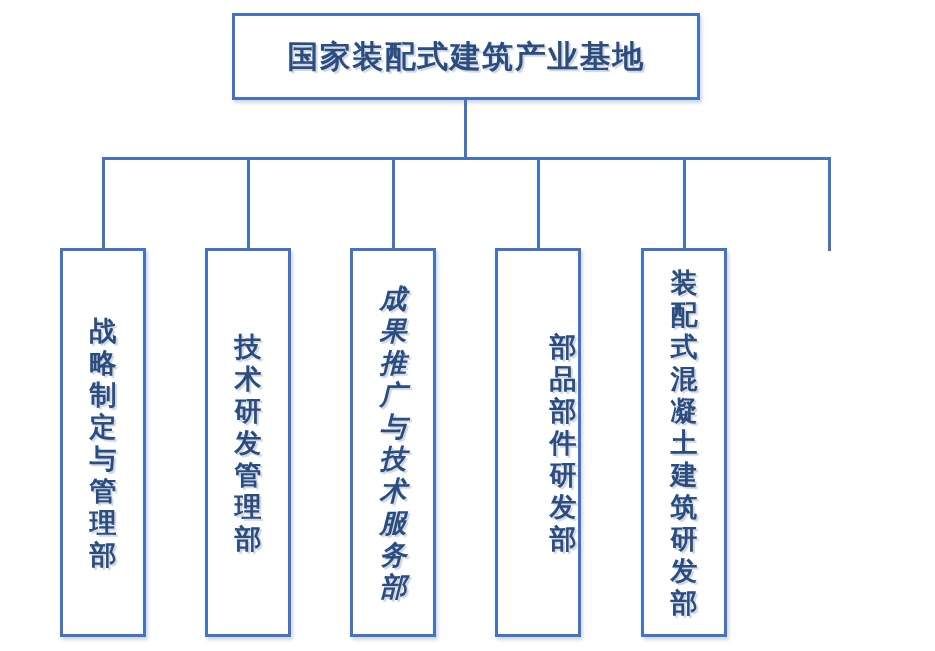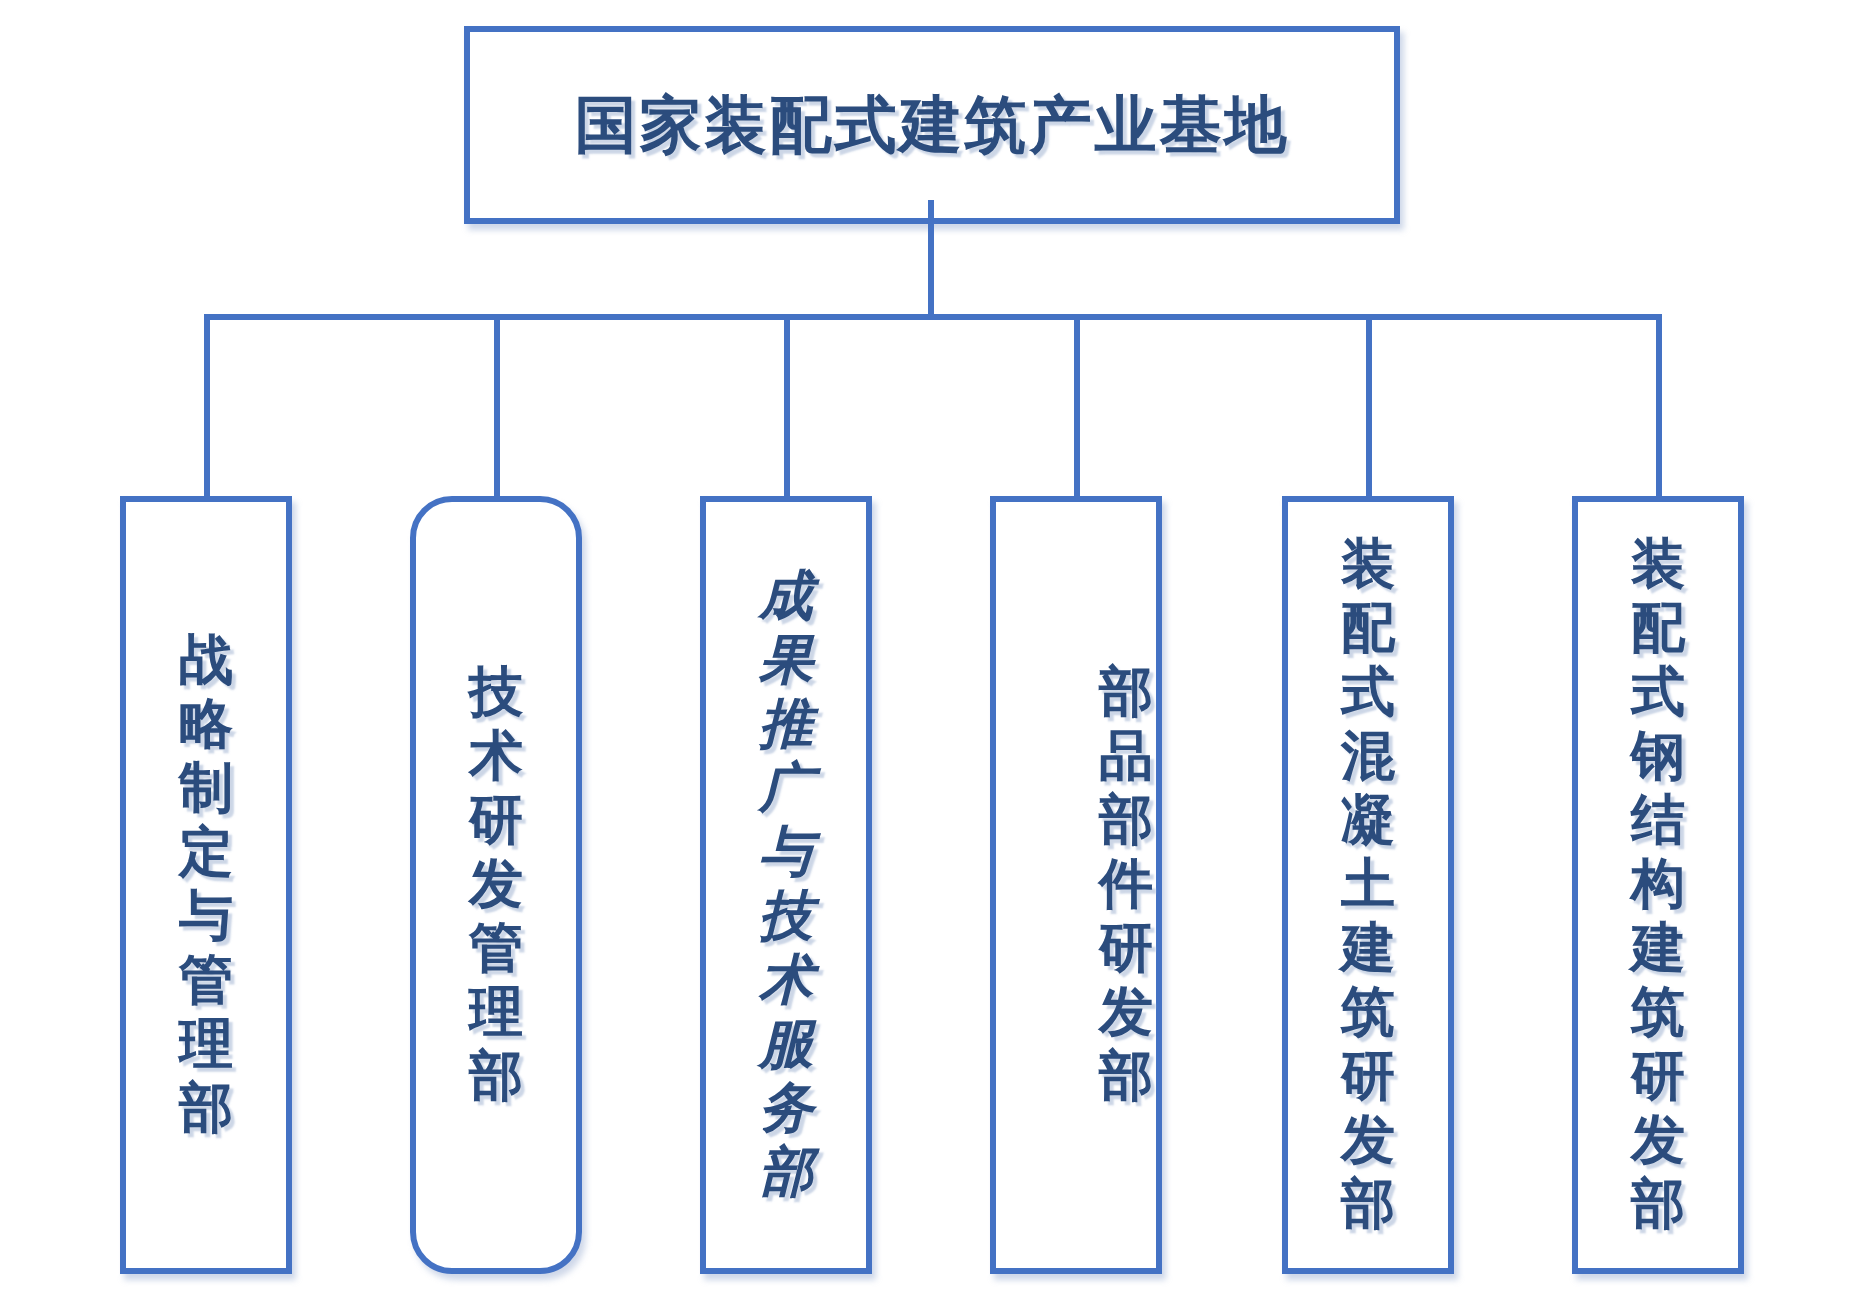"国家装配式建筑产业基地" .root-box { height: 99px -> 87px }
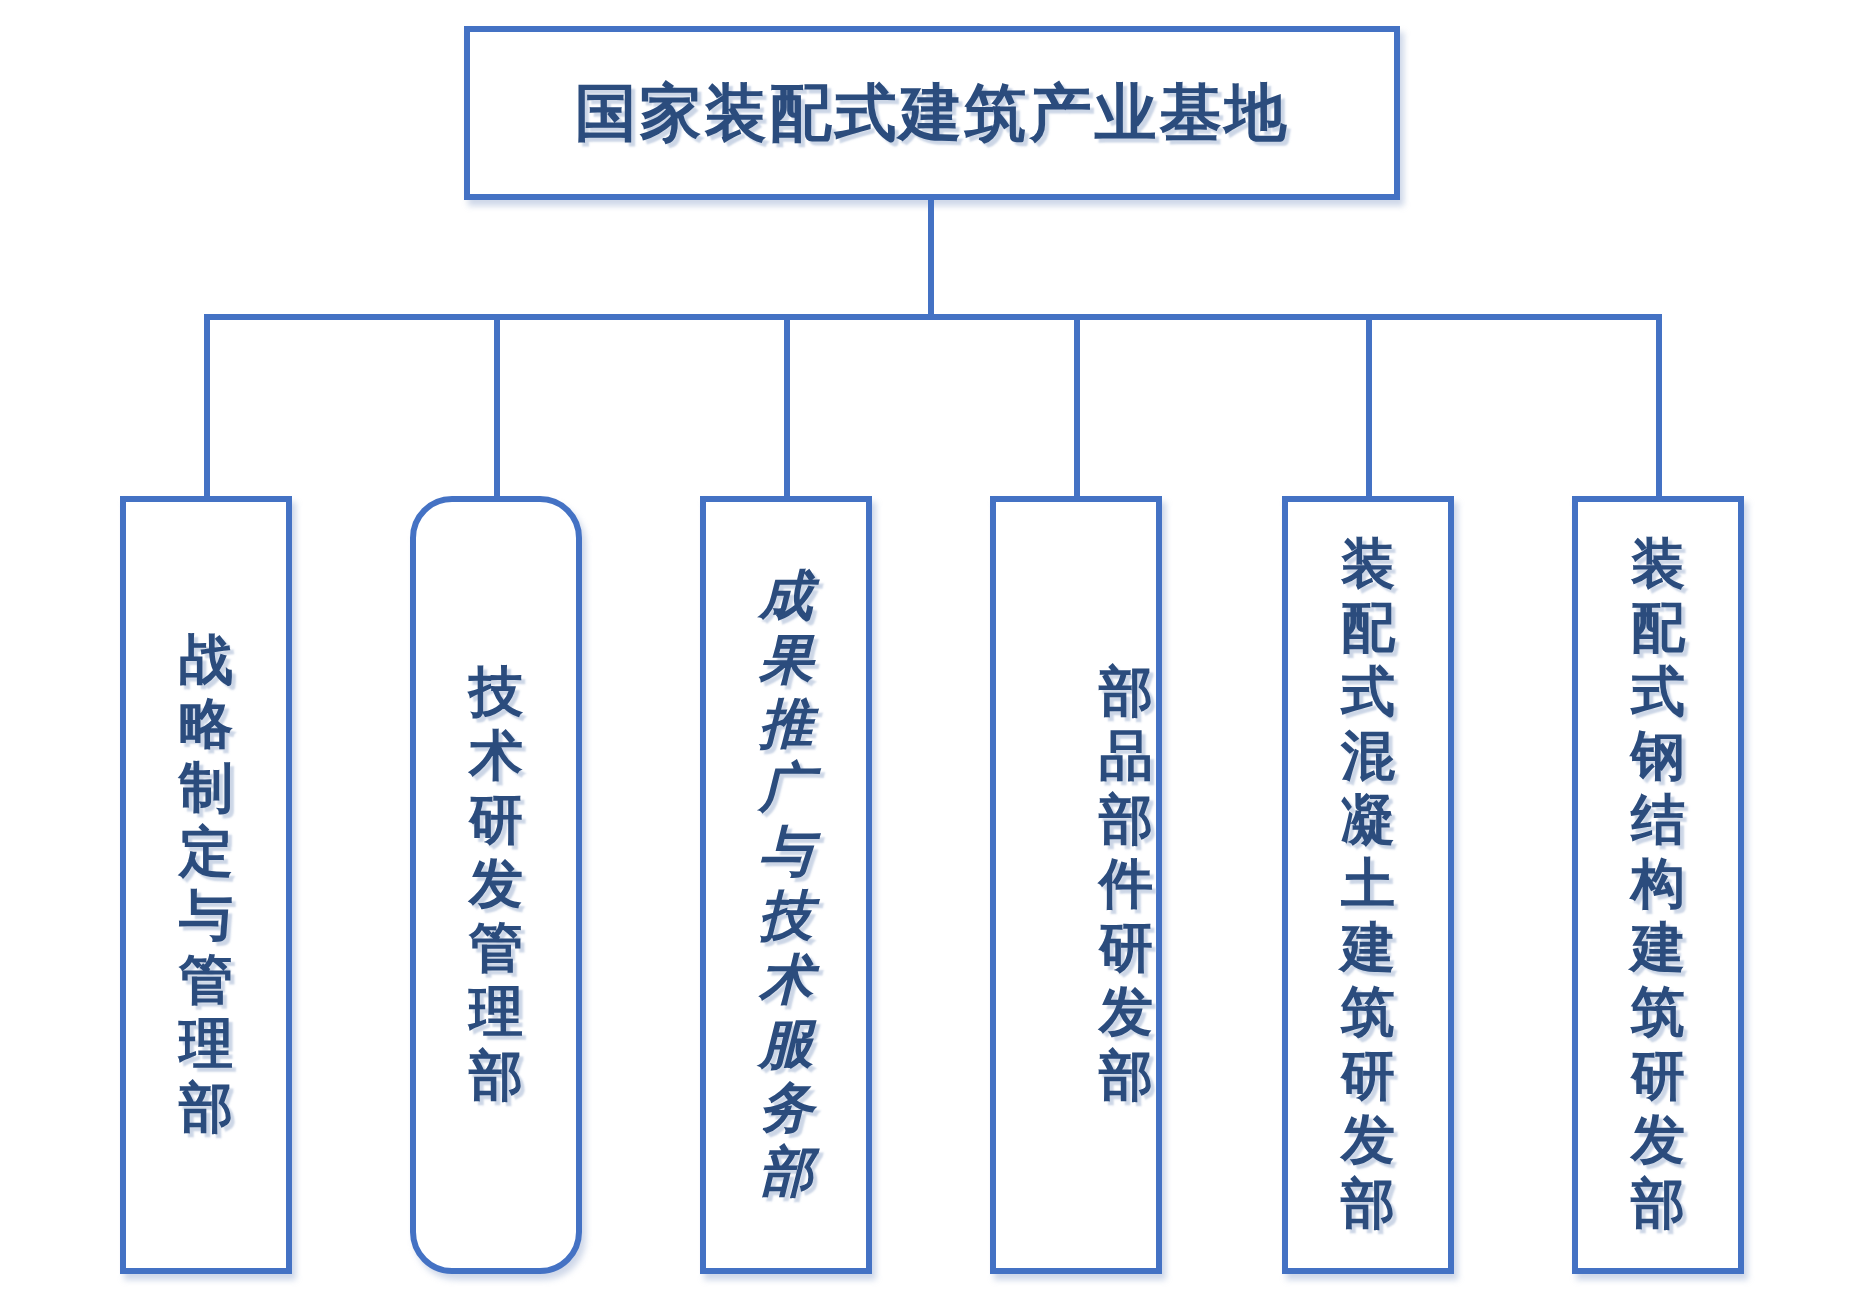"装配式钢结构建筑研发部" div.dept-box { html: <div> <span>装配式钢结构建筑研发部</span> </div> -> none }
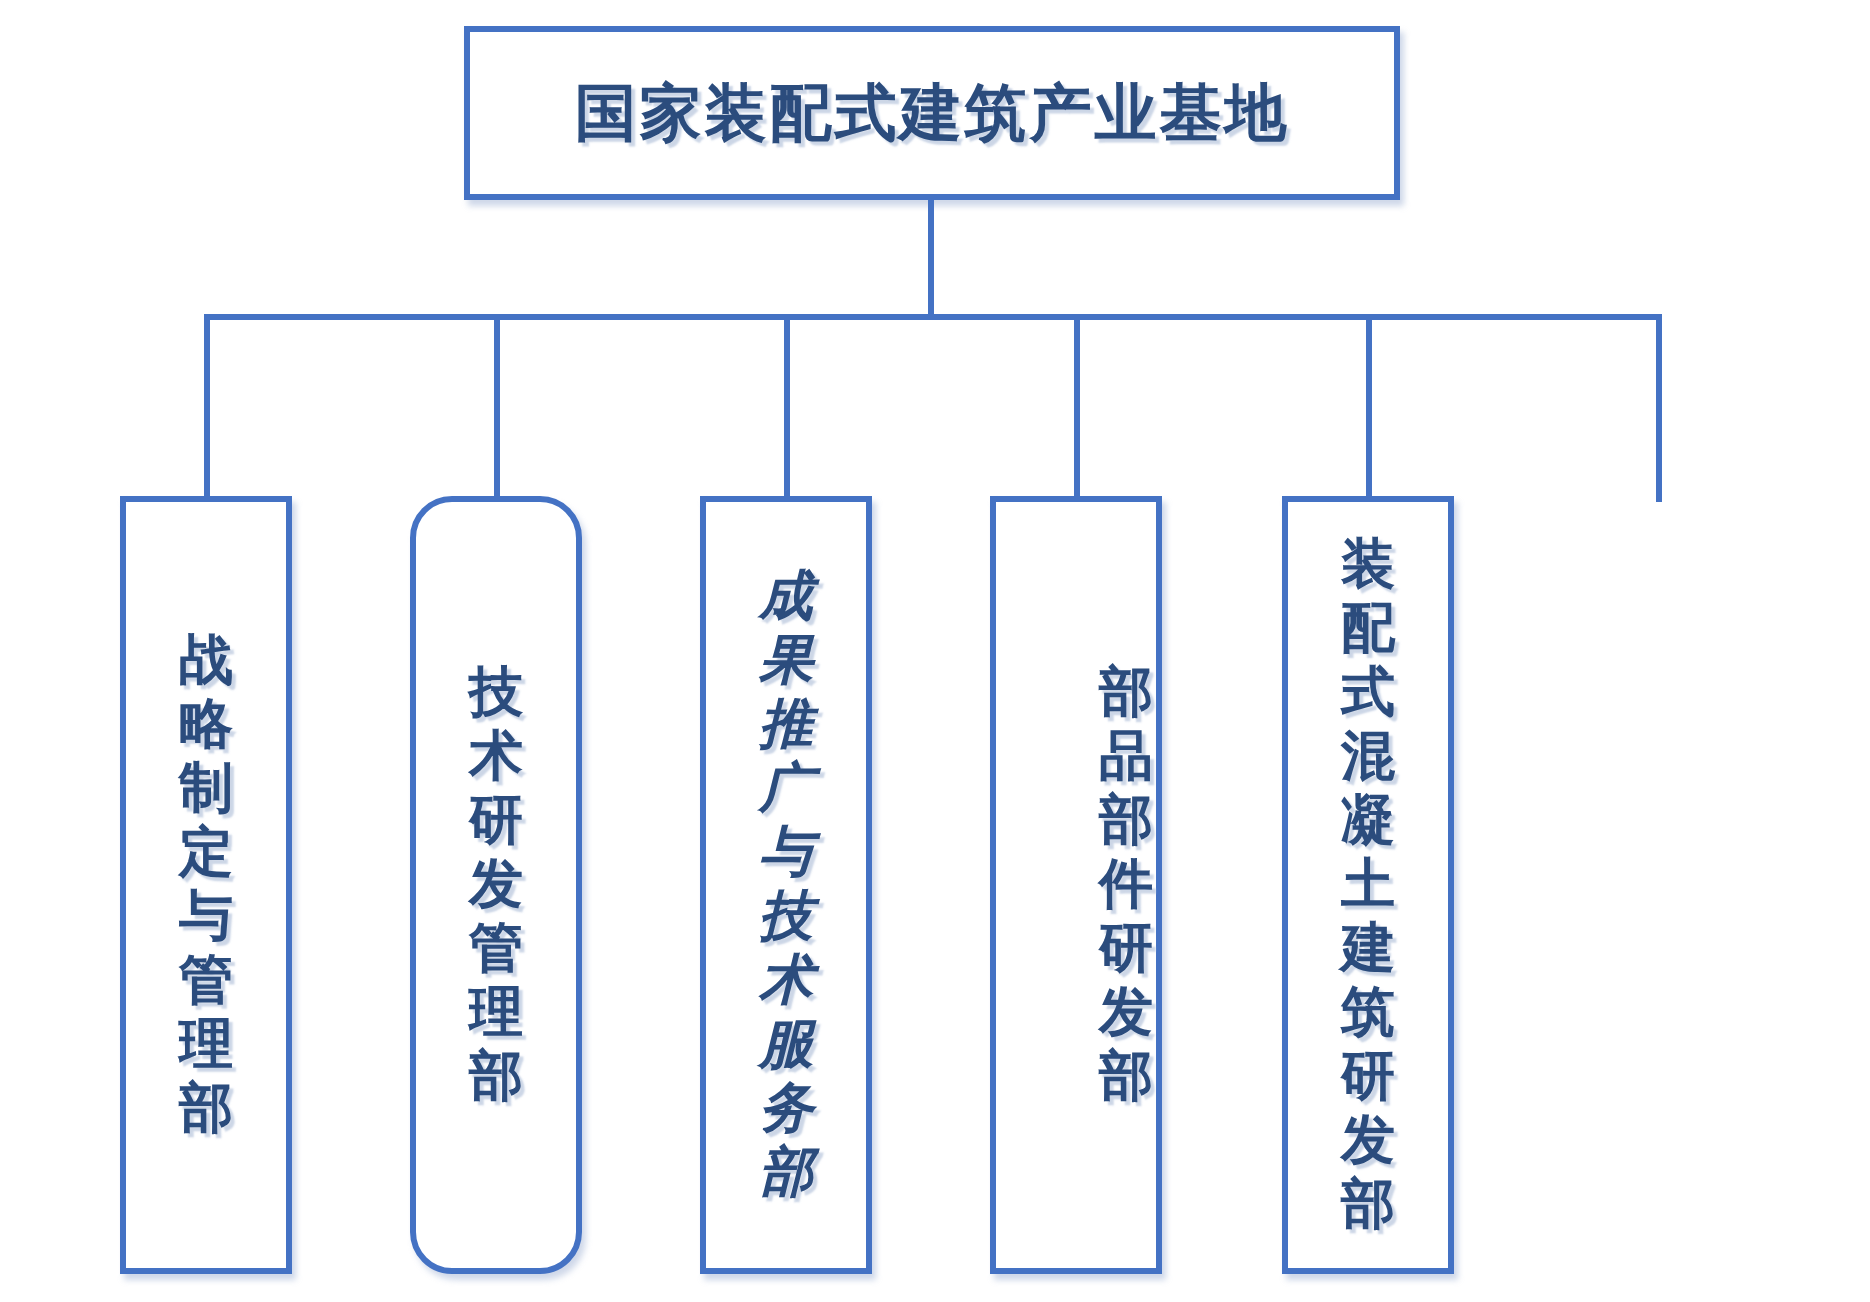"技术研发管理部" .dept-box.c2 { border-radius: 21px -> none }
